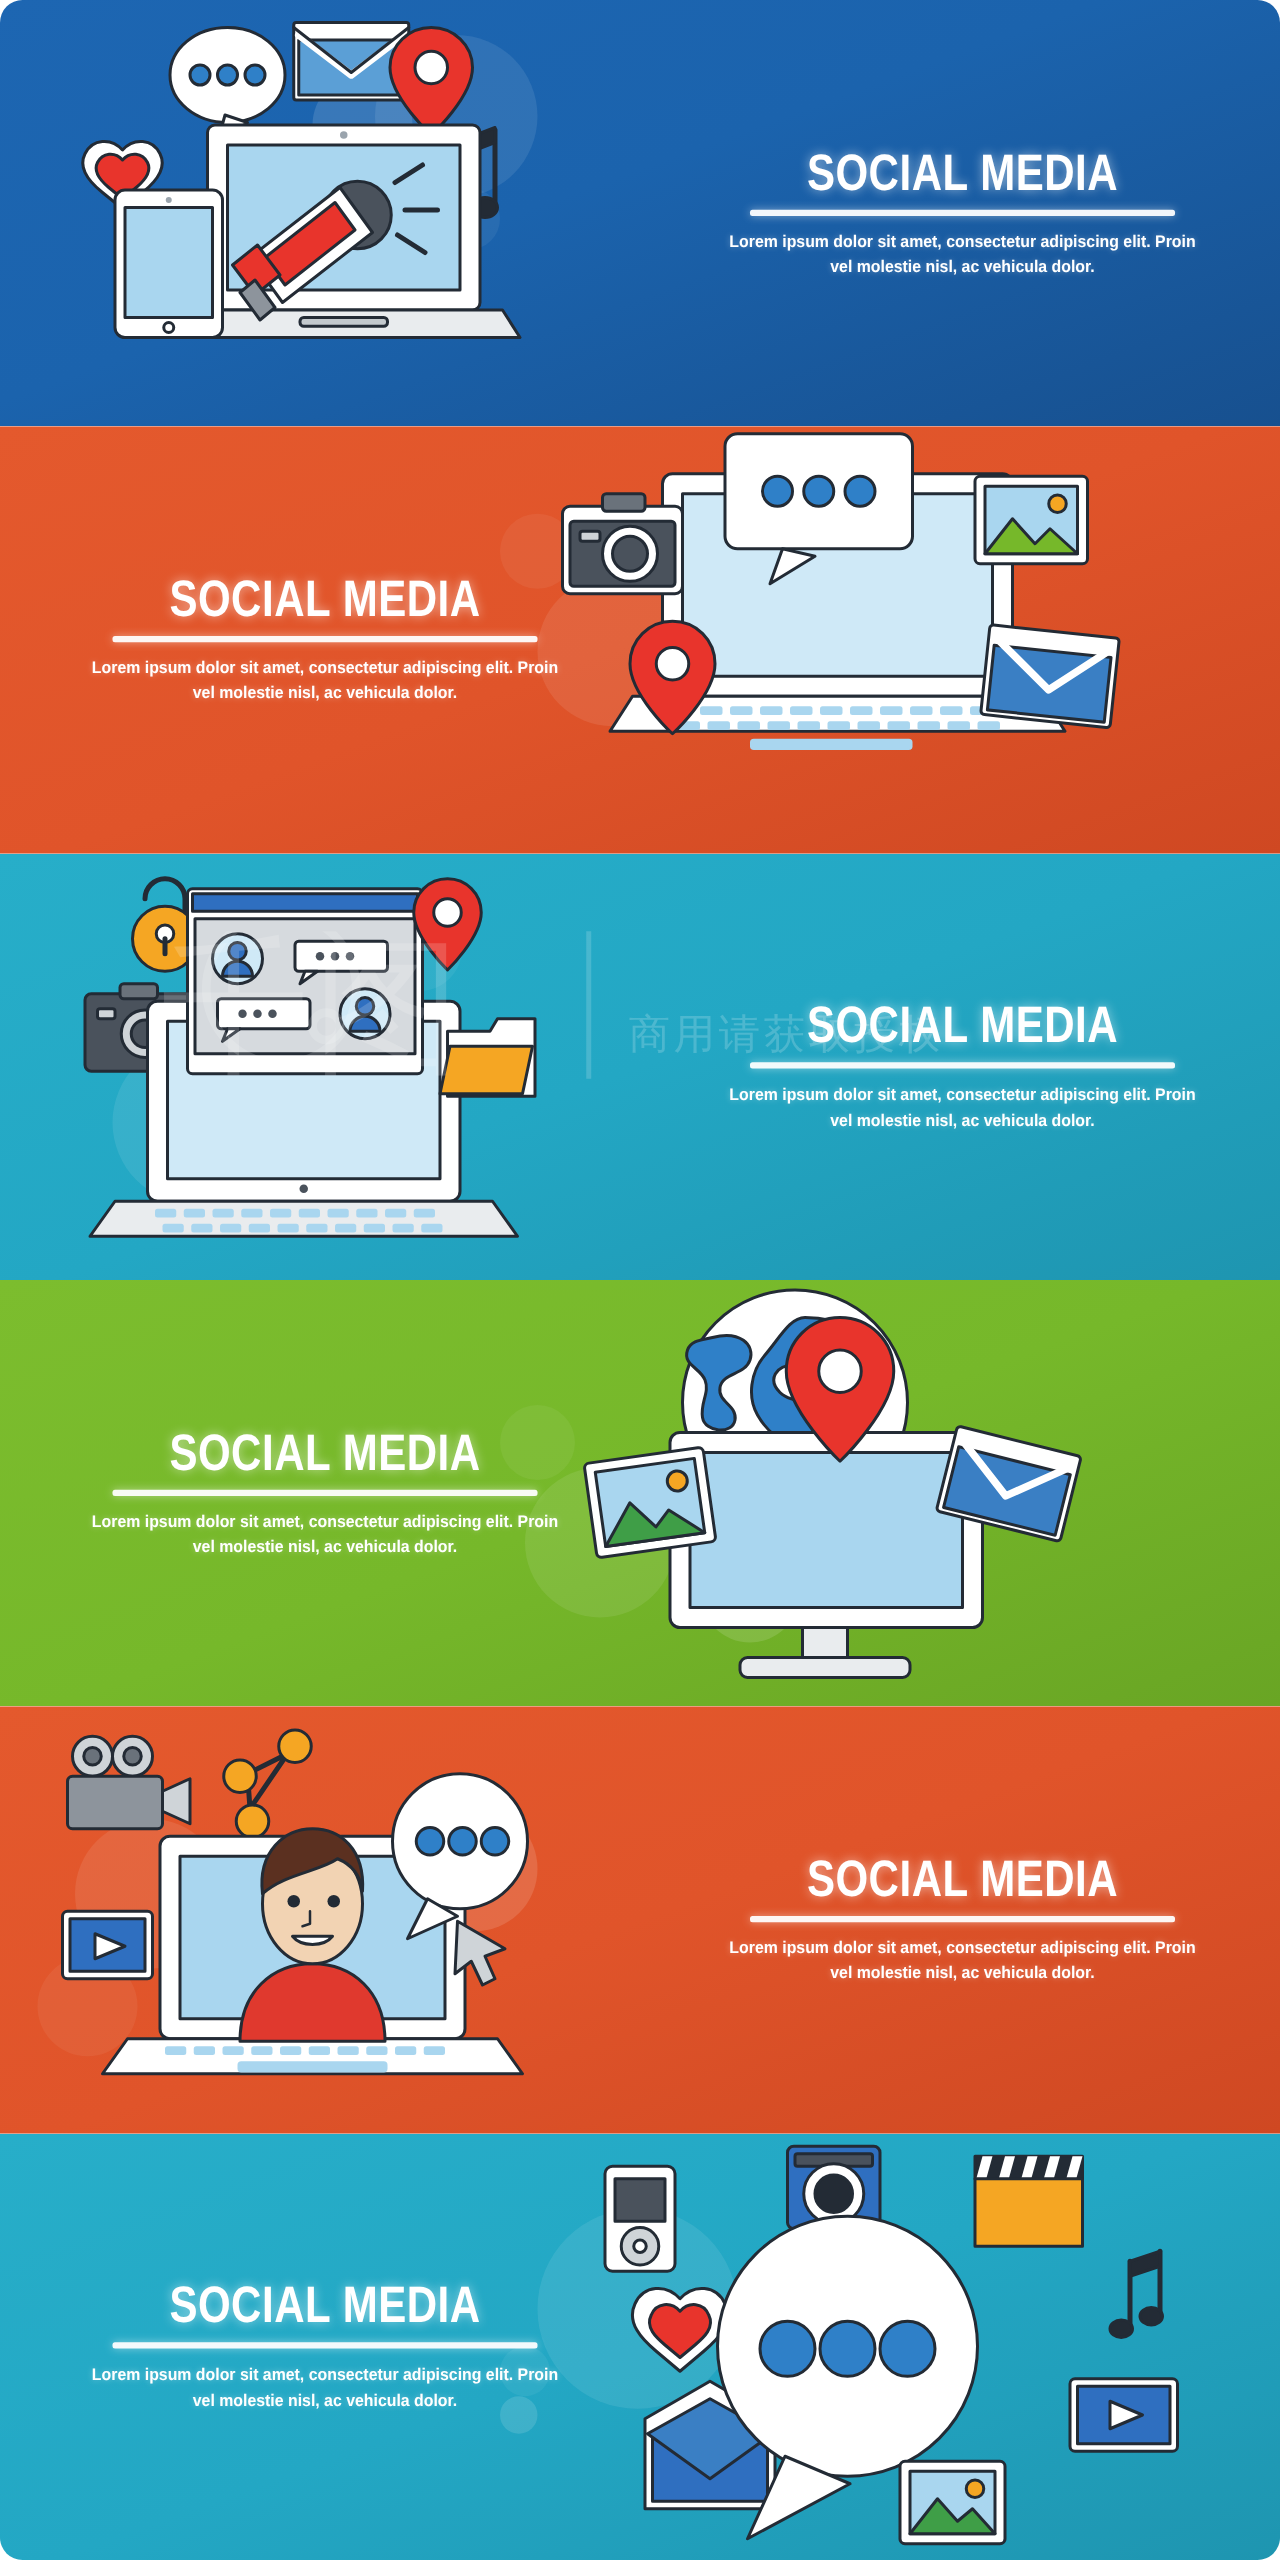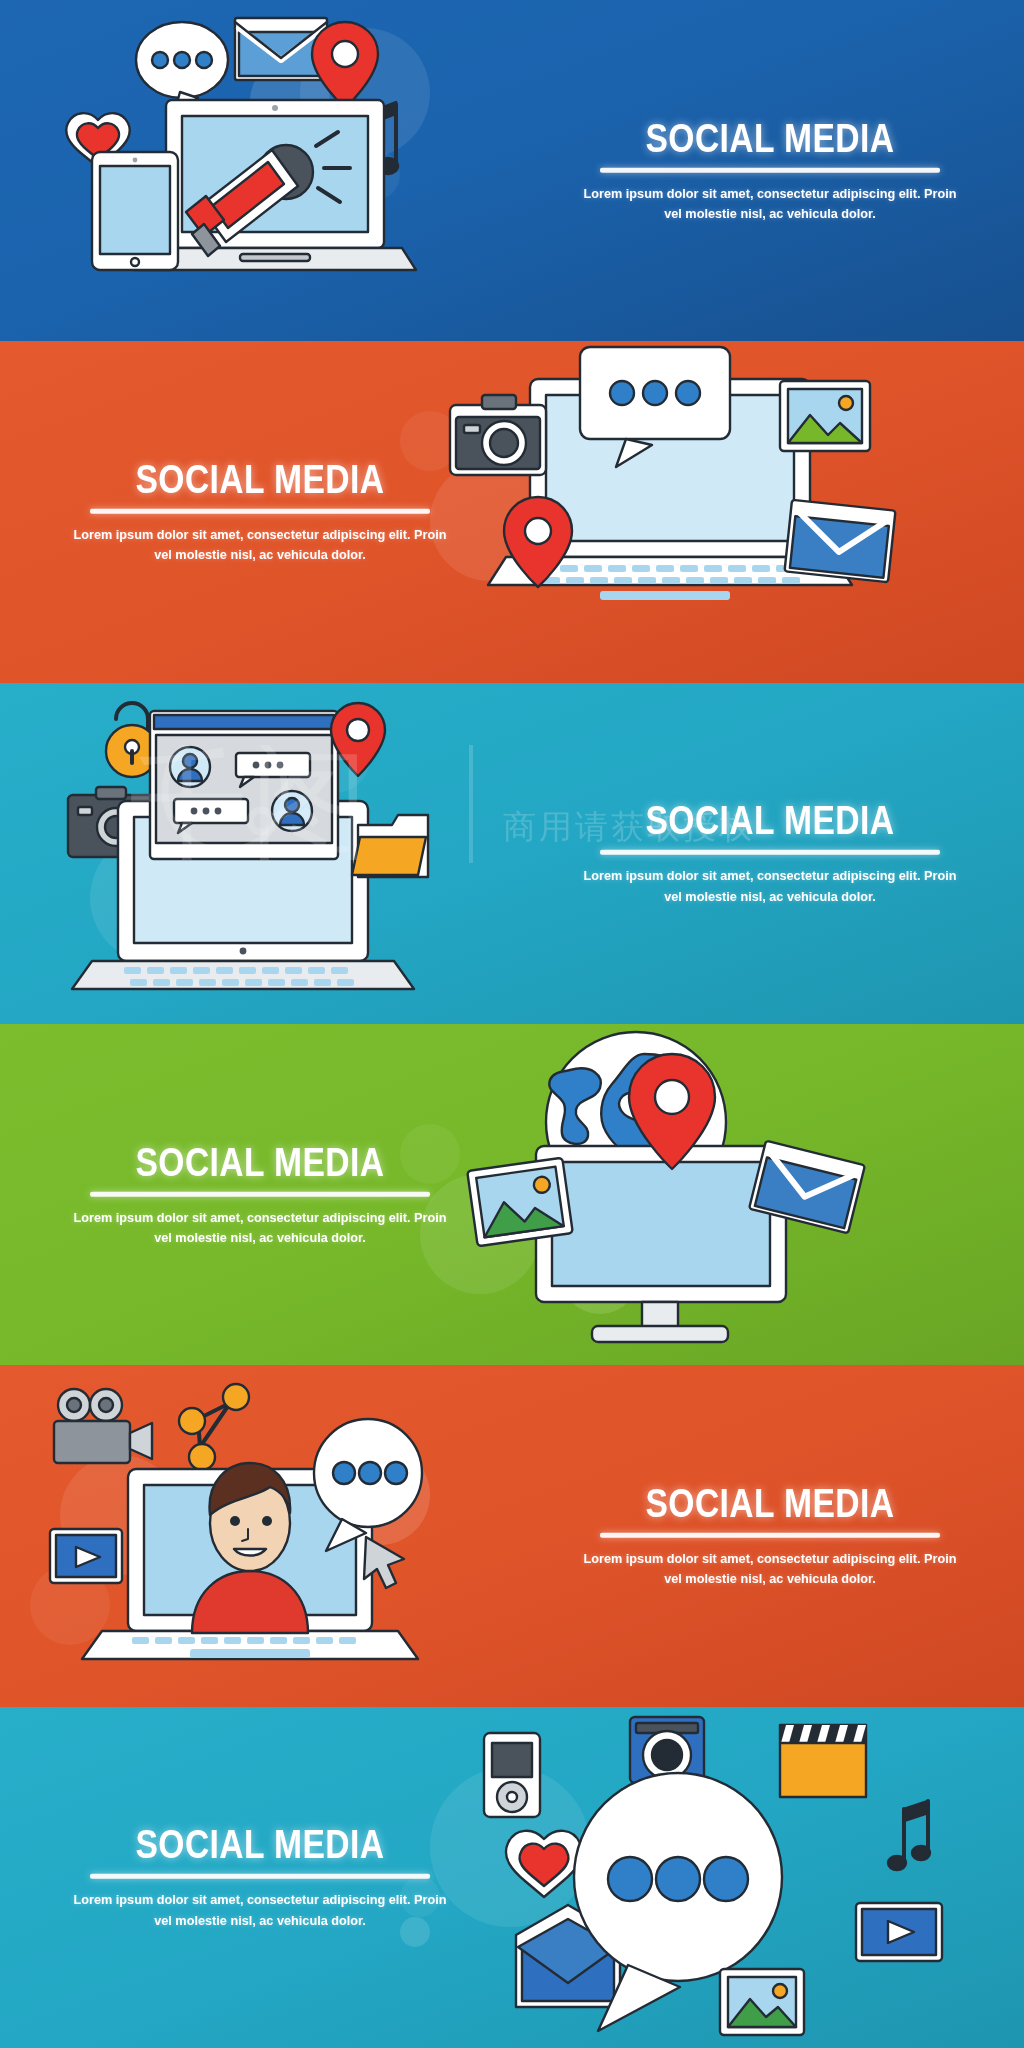"SOCIAL MEDIA" #page { border-radius: none -> 18px }
